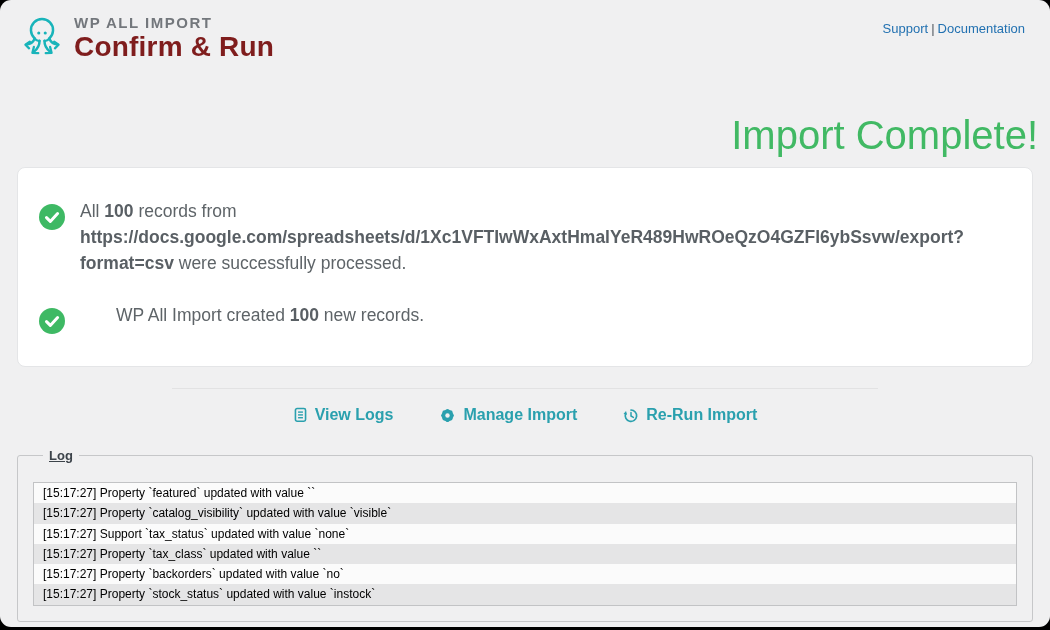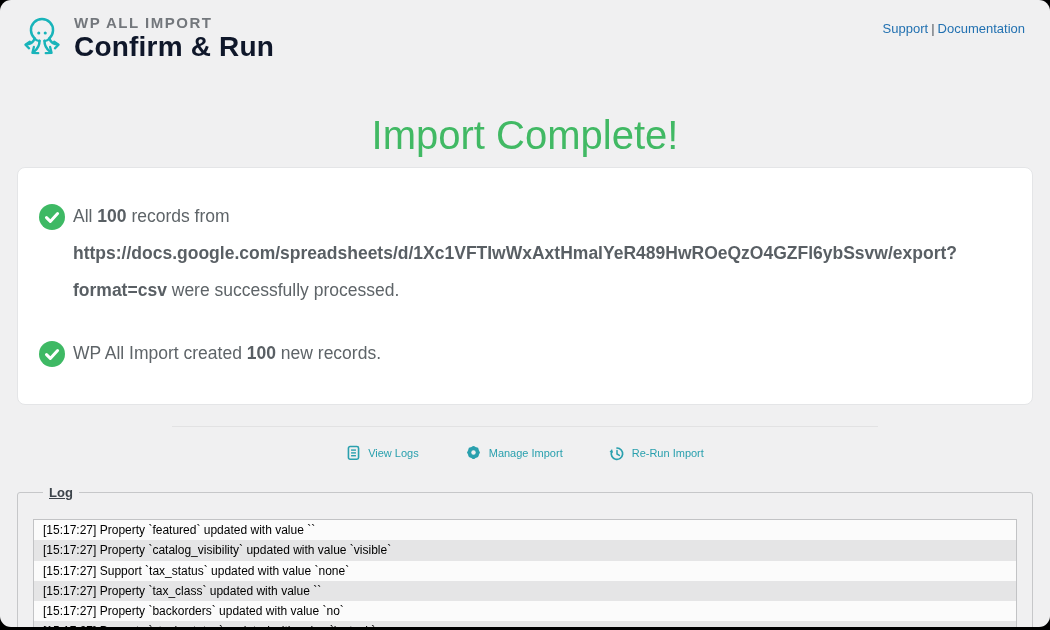"Confirm & Run" .page-name { color: #0f172a -> #7f1d1d }
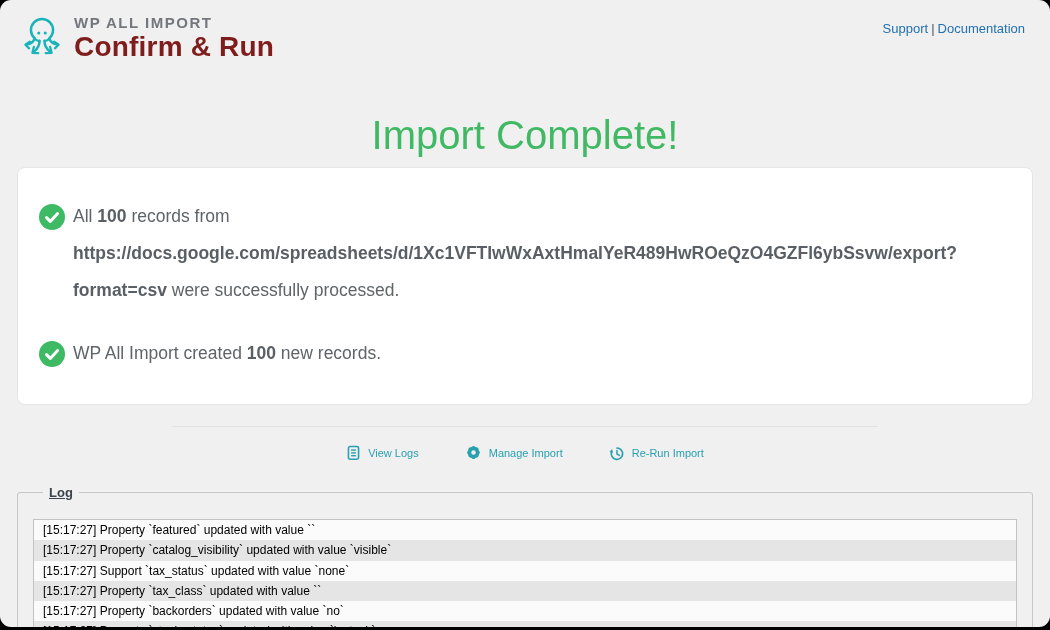"Import Complete!" .page-title { text-align: center -> right }
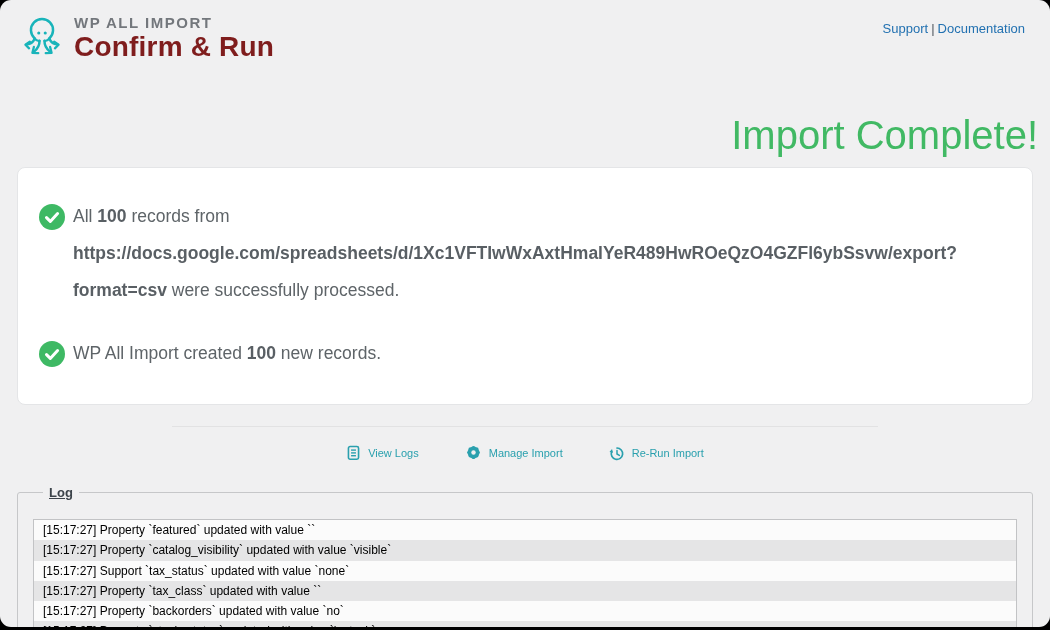"All 100 records from" .msg-text { line-height: 37px -> 26px; margin-left: 8px -> 15px }
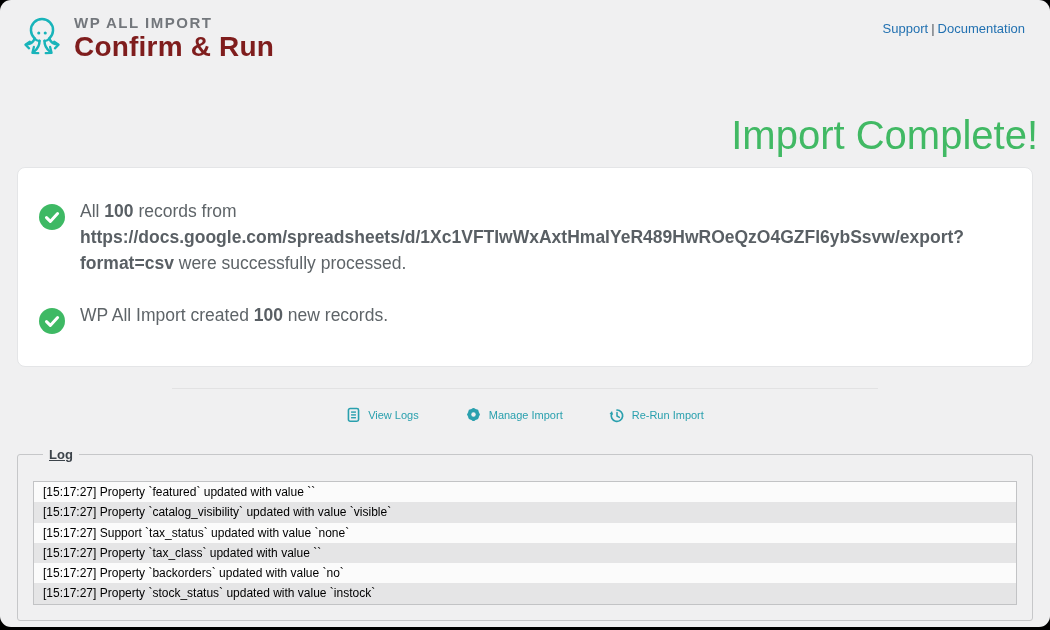"WP All Import created 100" .msg-row + .msg-row { gap: none -> 36px }
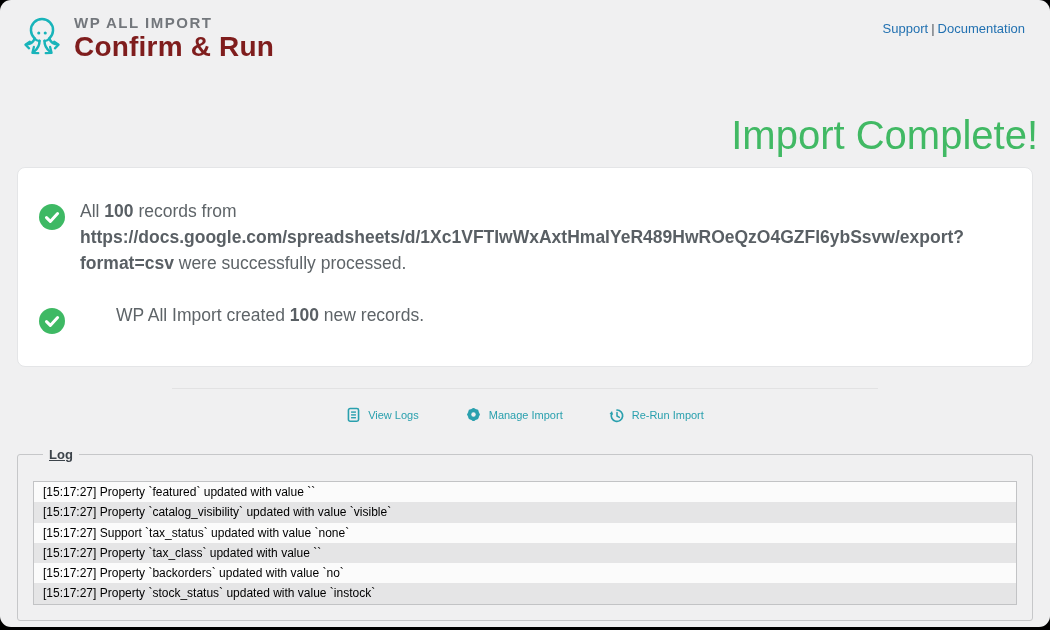"View Logs" .action-link { font-size: 11px -> 16px; font-weight: 400 -> 700 }
